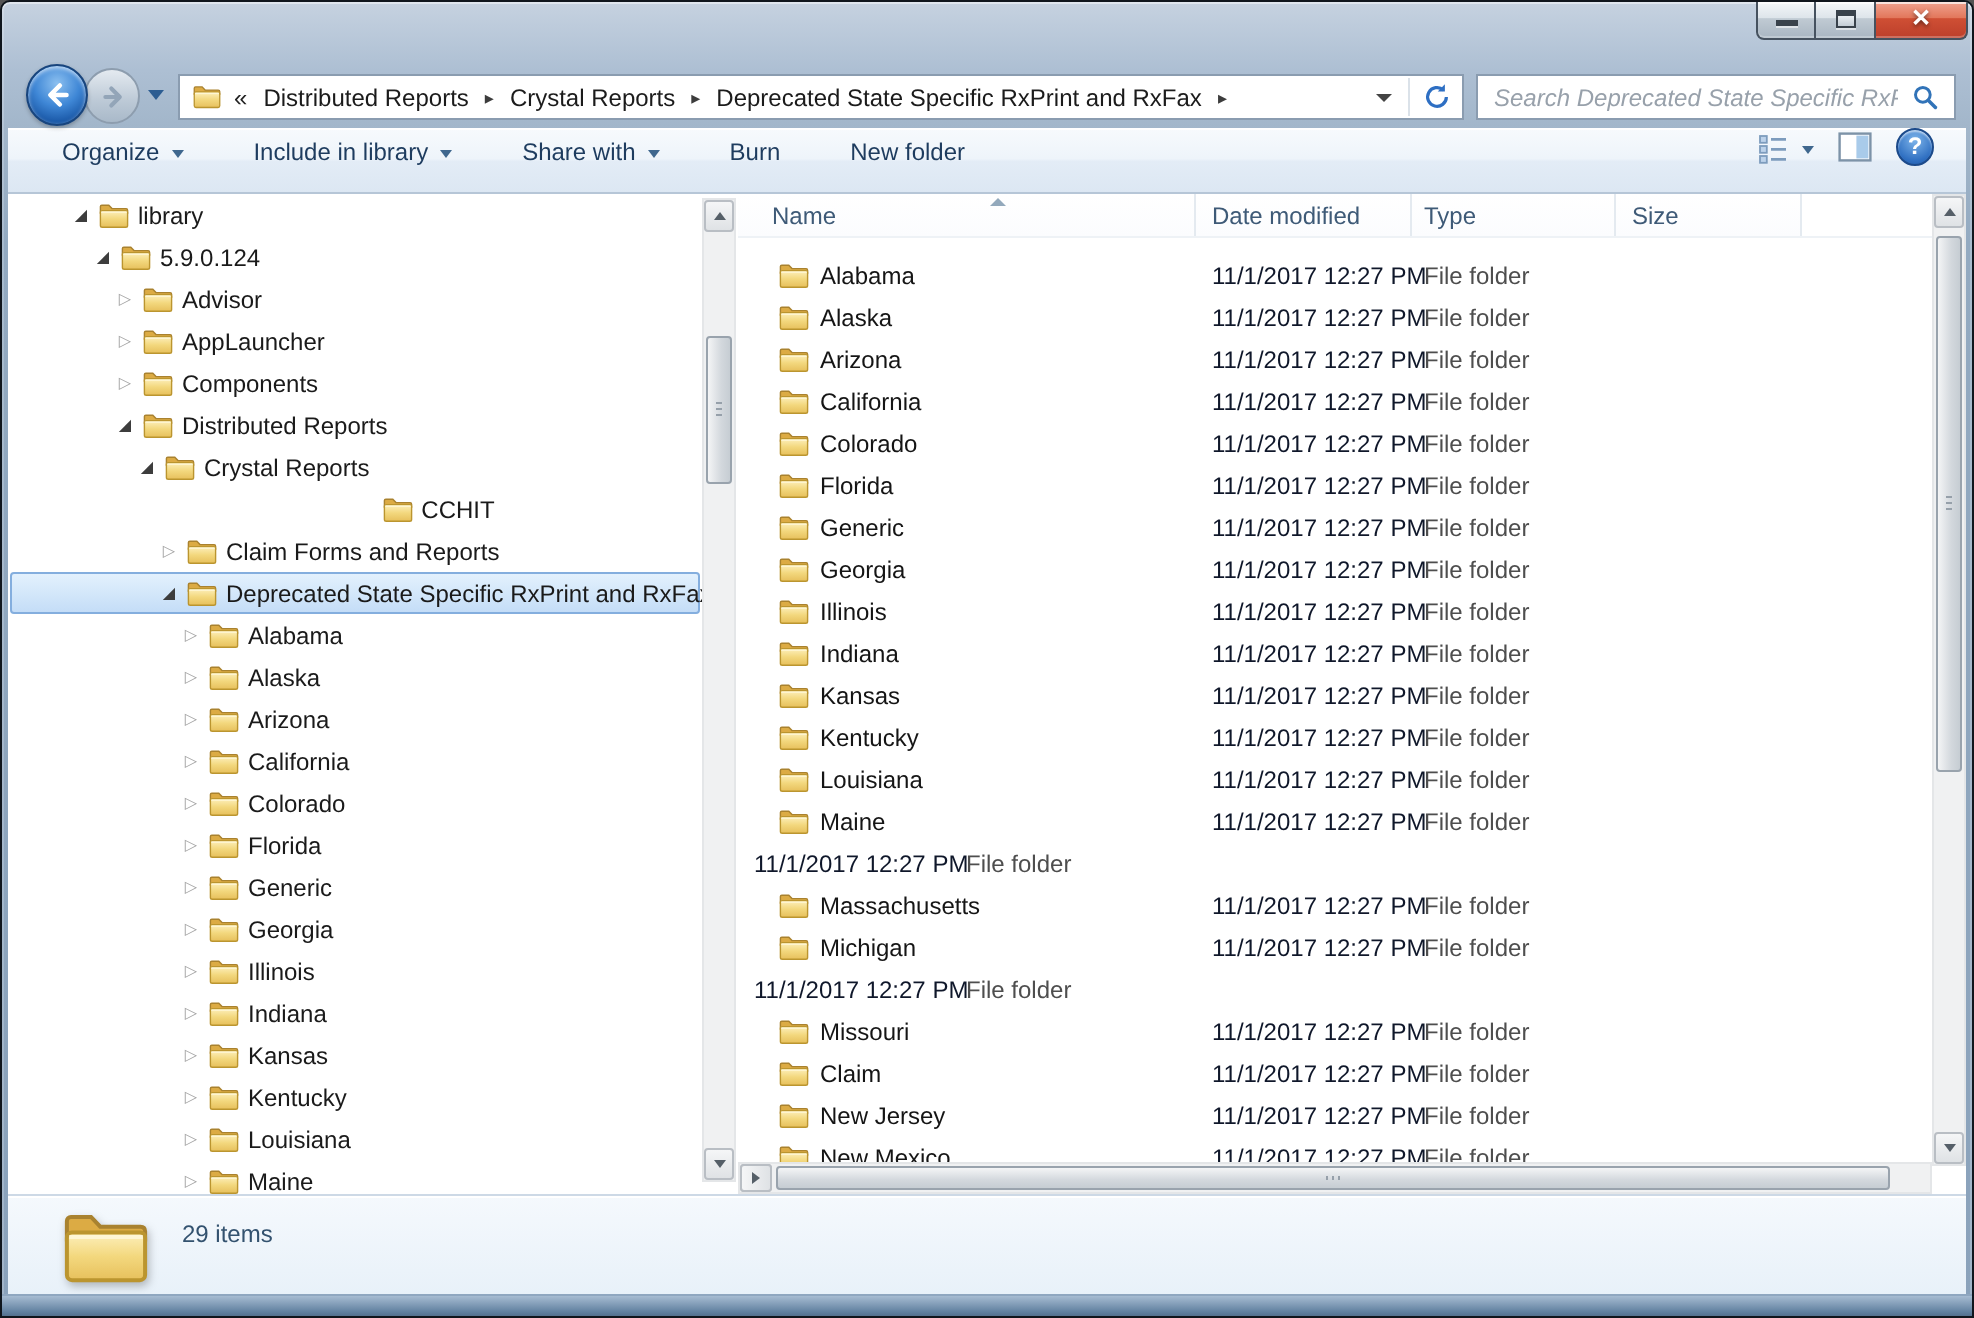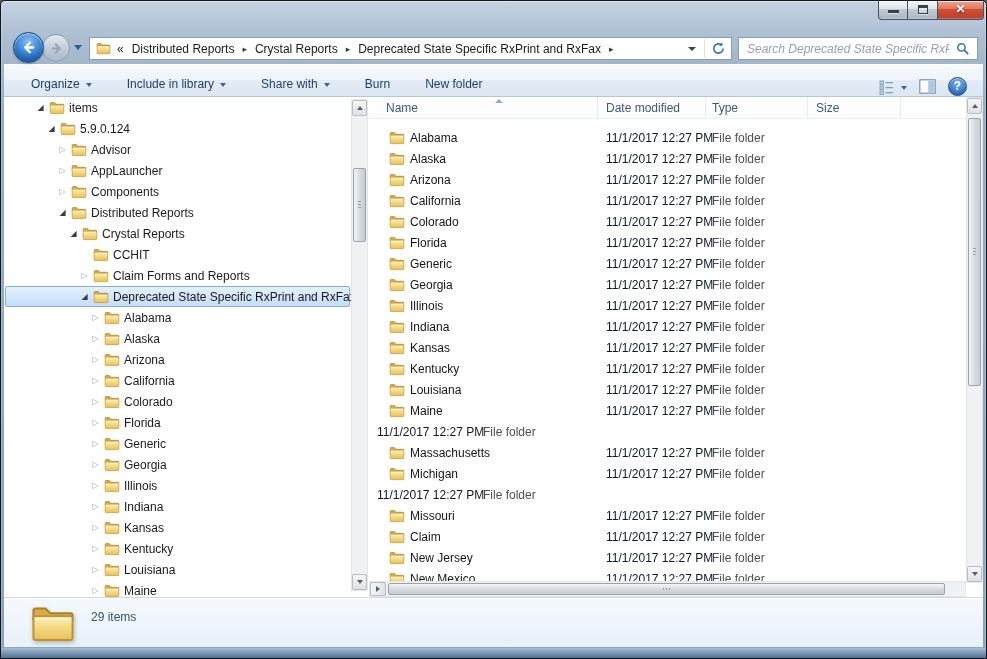"Organize" .toolbar { align-items: flex-end -> flex-start }
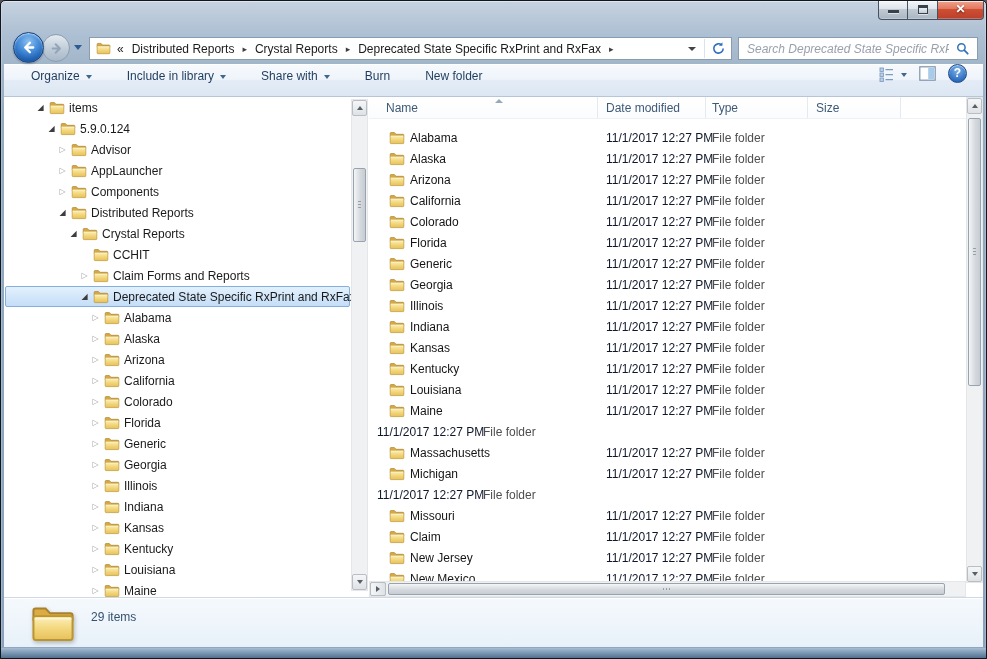"items" span.tlabel { text: items -> library }
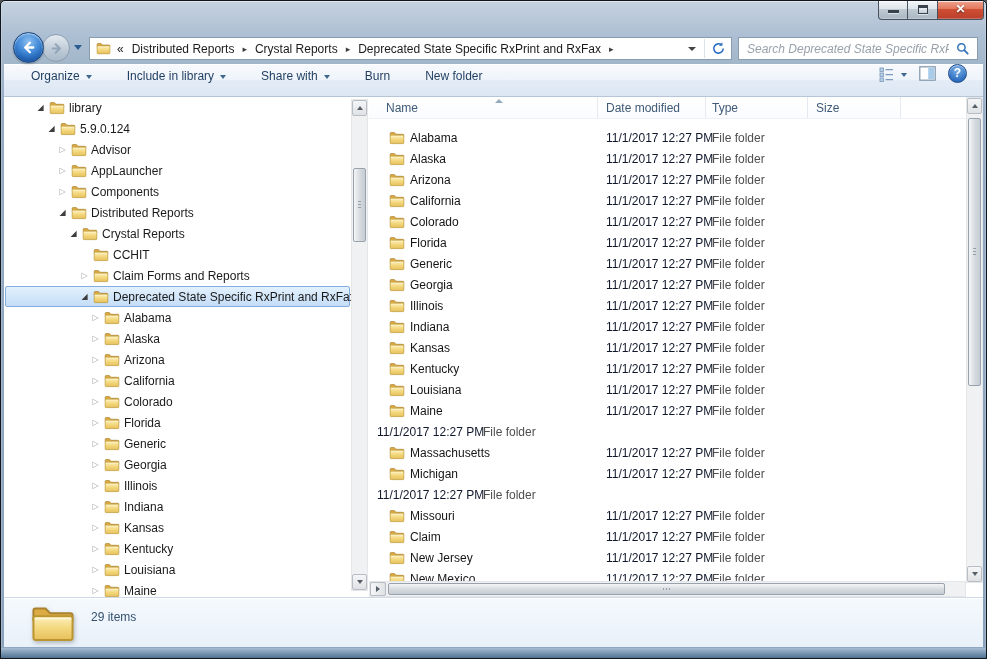"CCHIT" div.trow { justify-content: none -> center }
